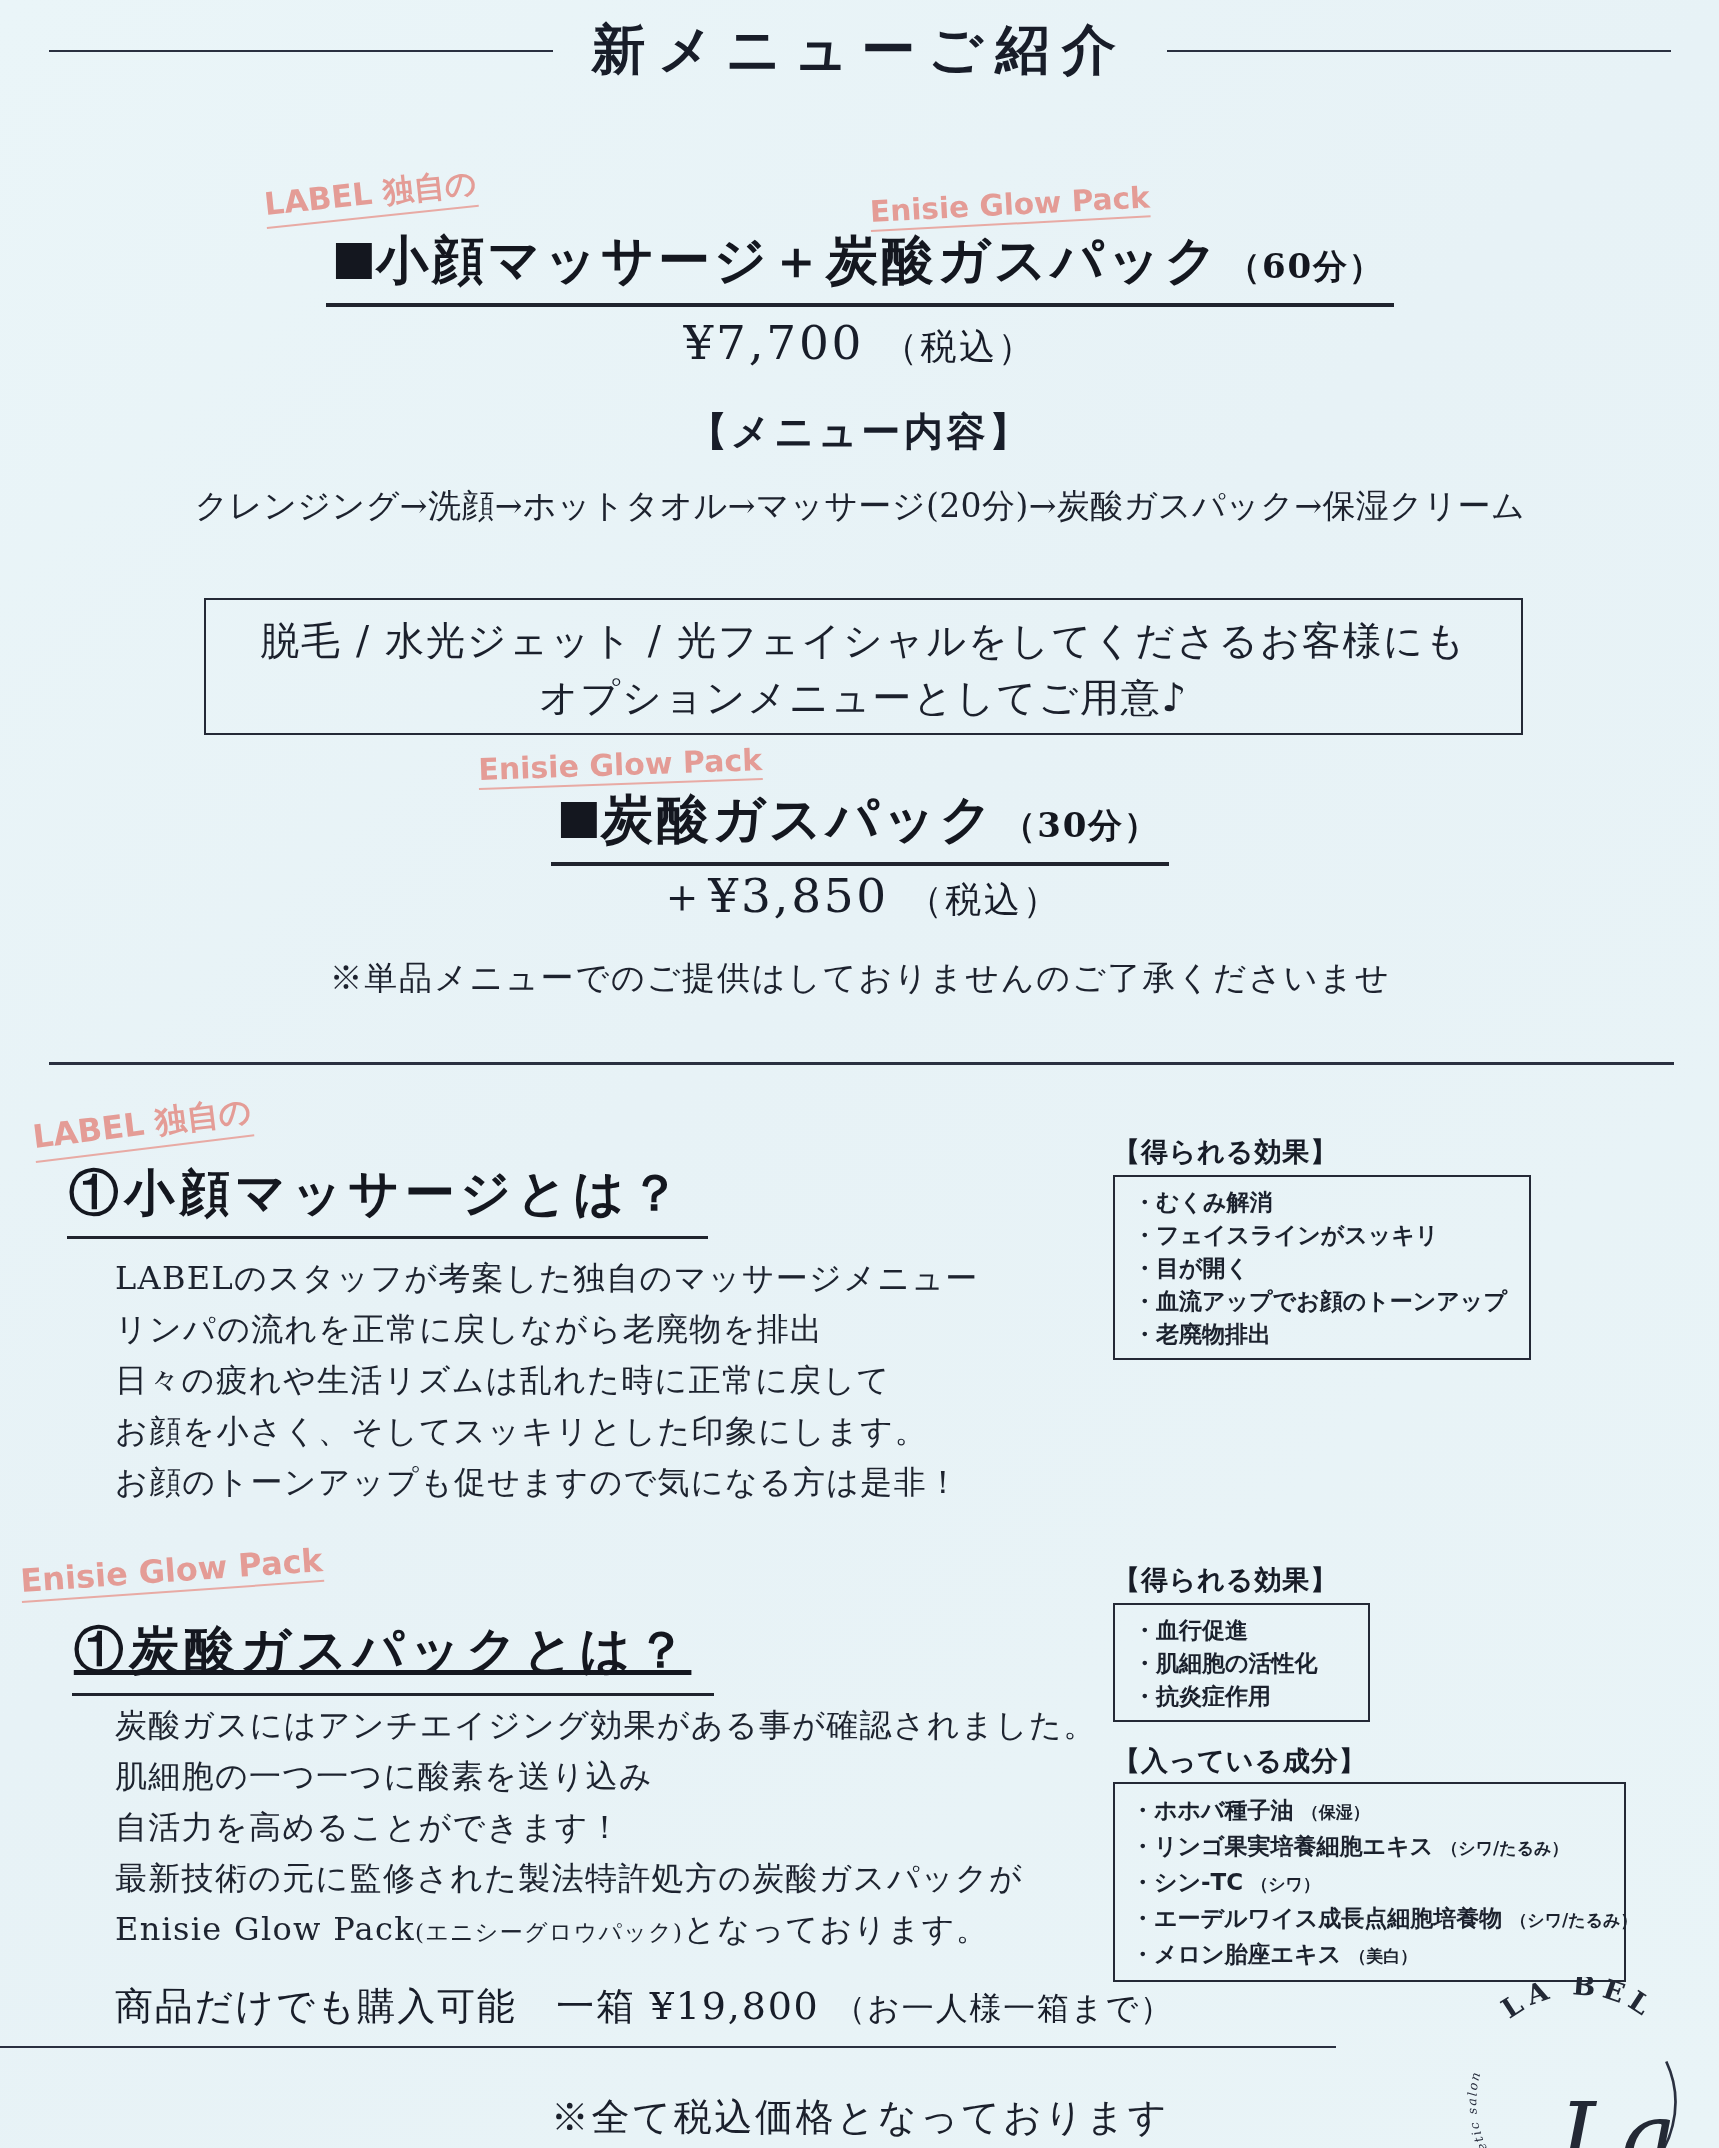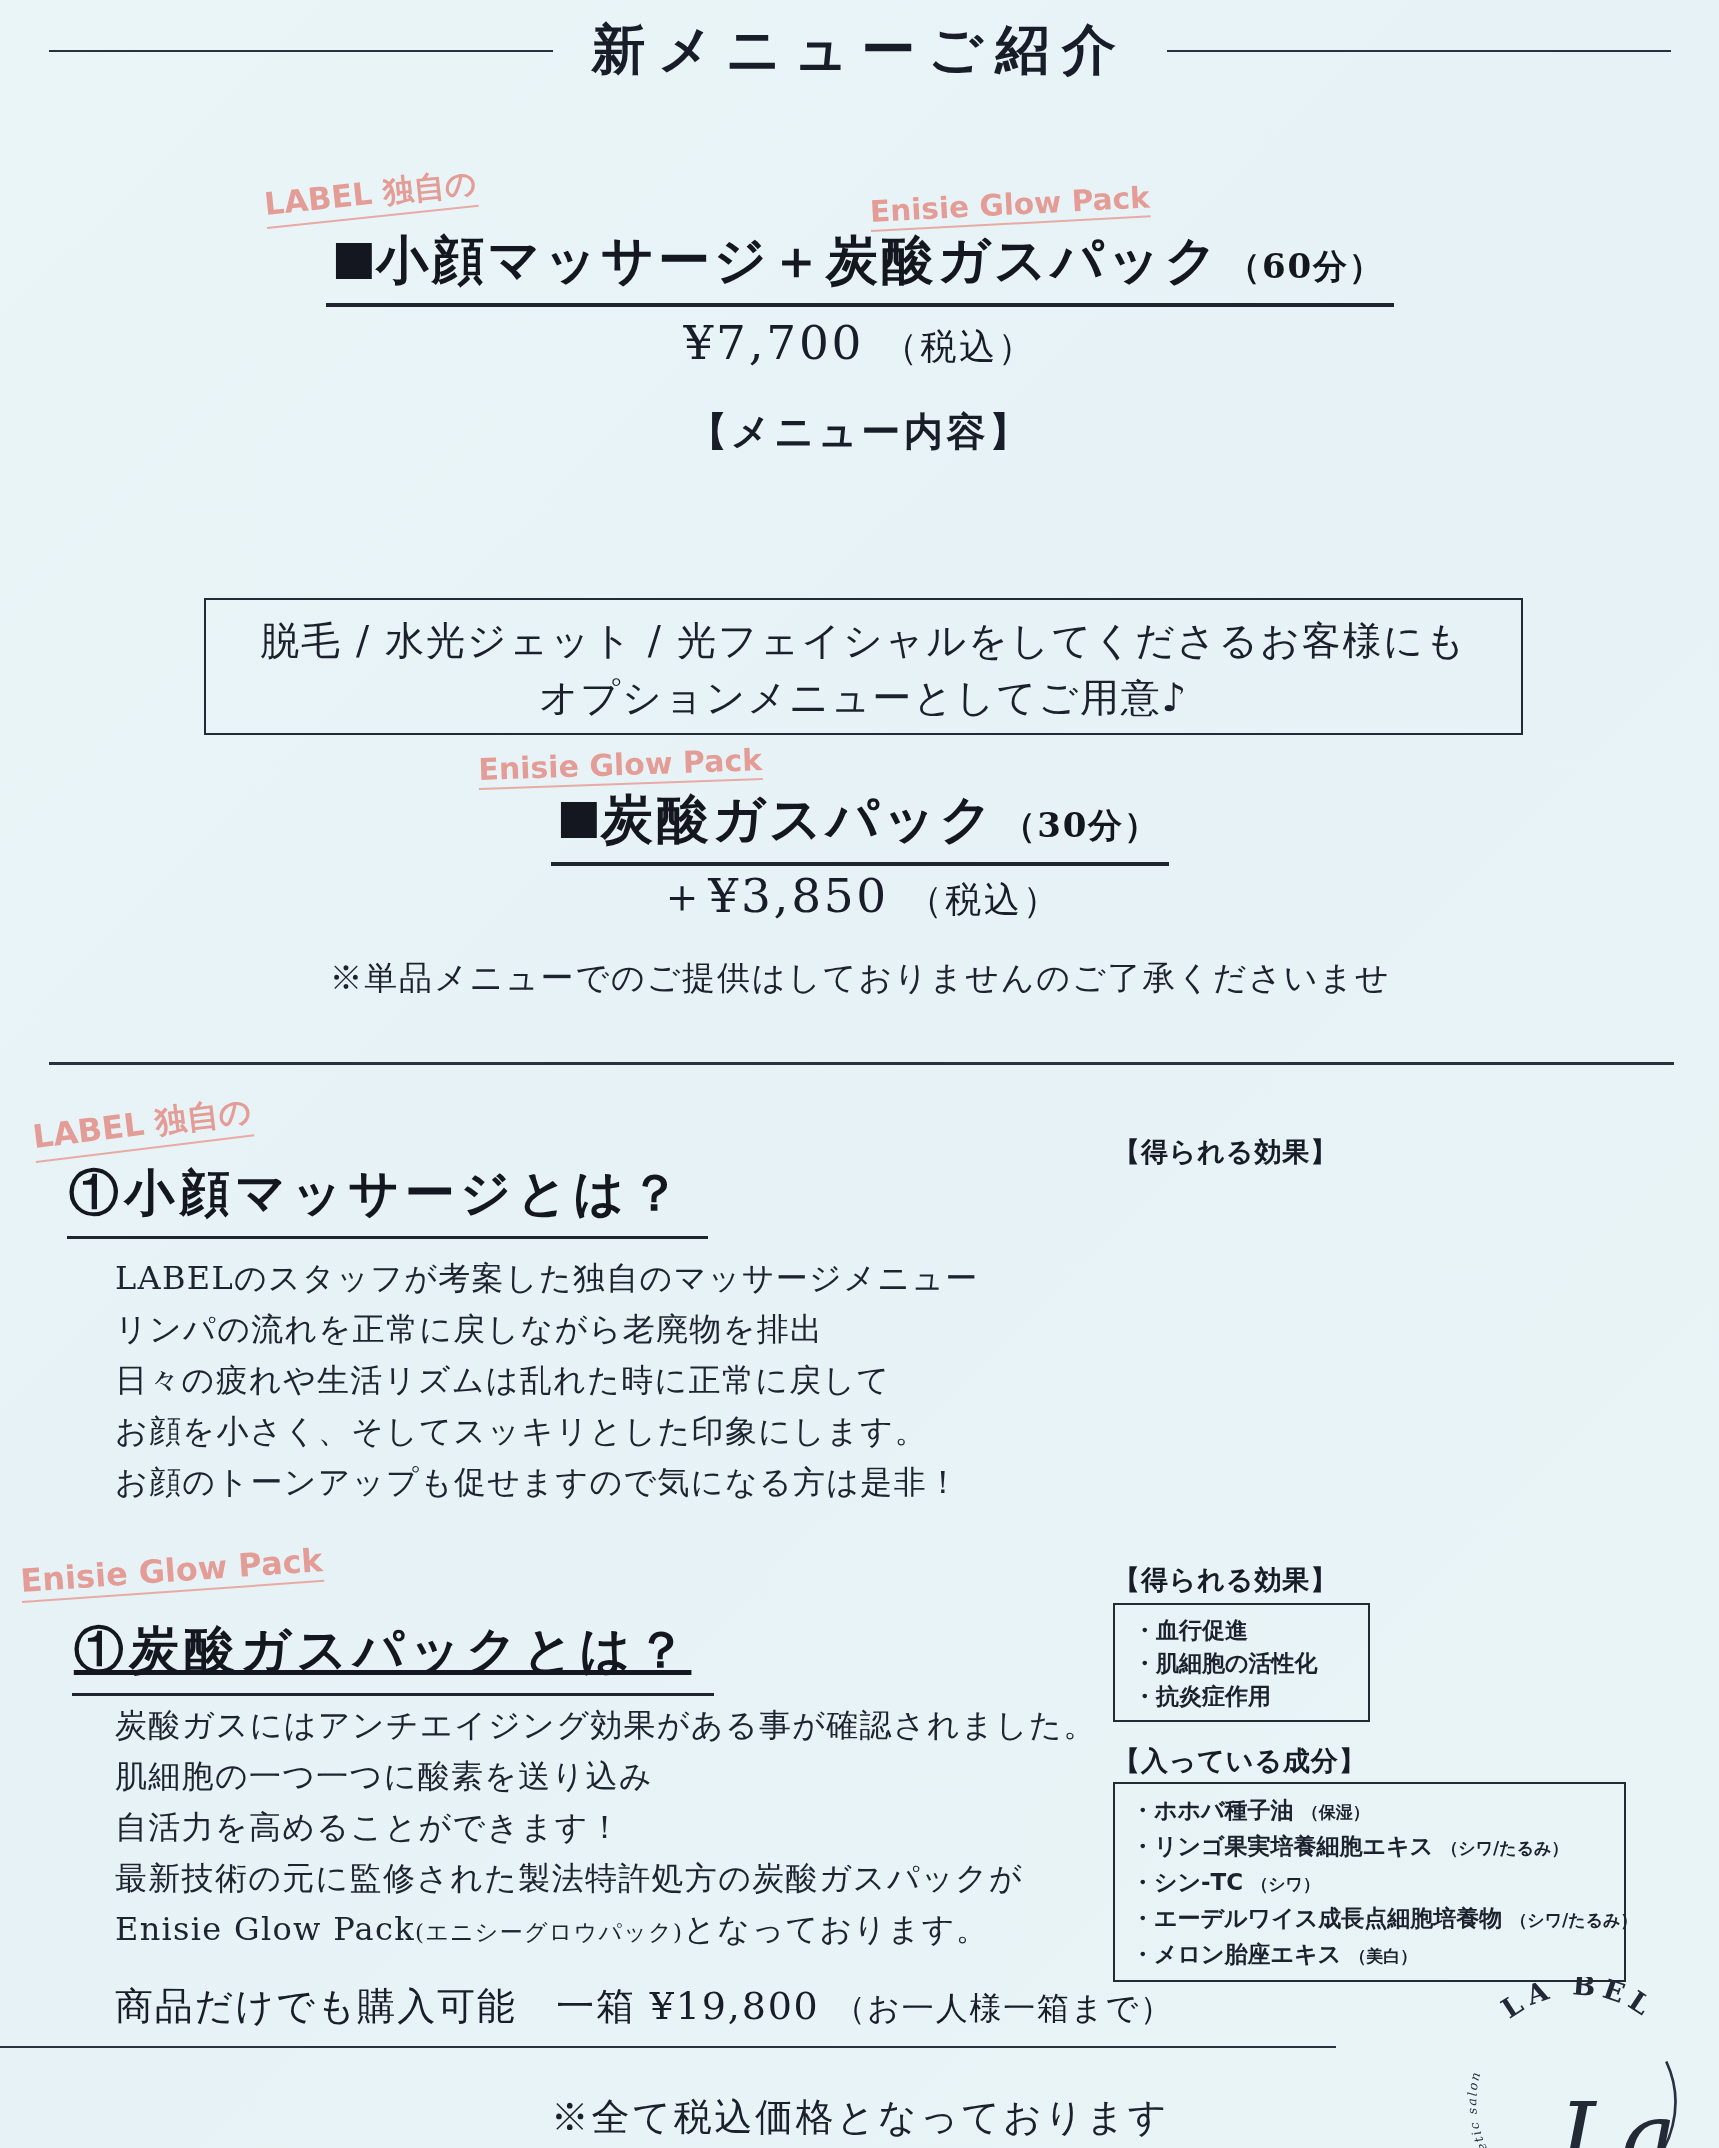"クレンジング→洗顔→ホットタオル→マッサージ(20分)→炭酸ガスパック→保湿クリ" div.abs { html: none -> <div>クレンジング→洗顔→ホットタオル→マッサージ(20分)→炭酸ガスパック→保湿クリーム</div> }
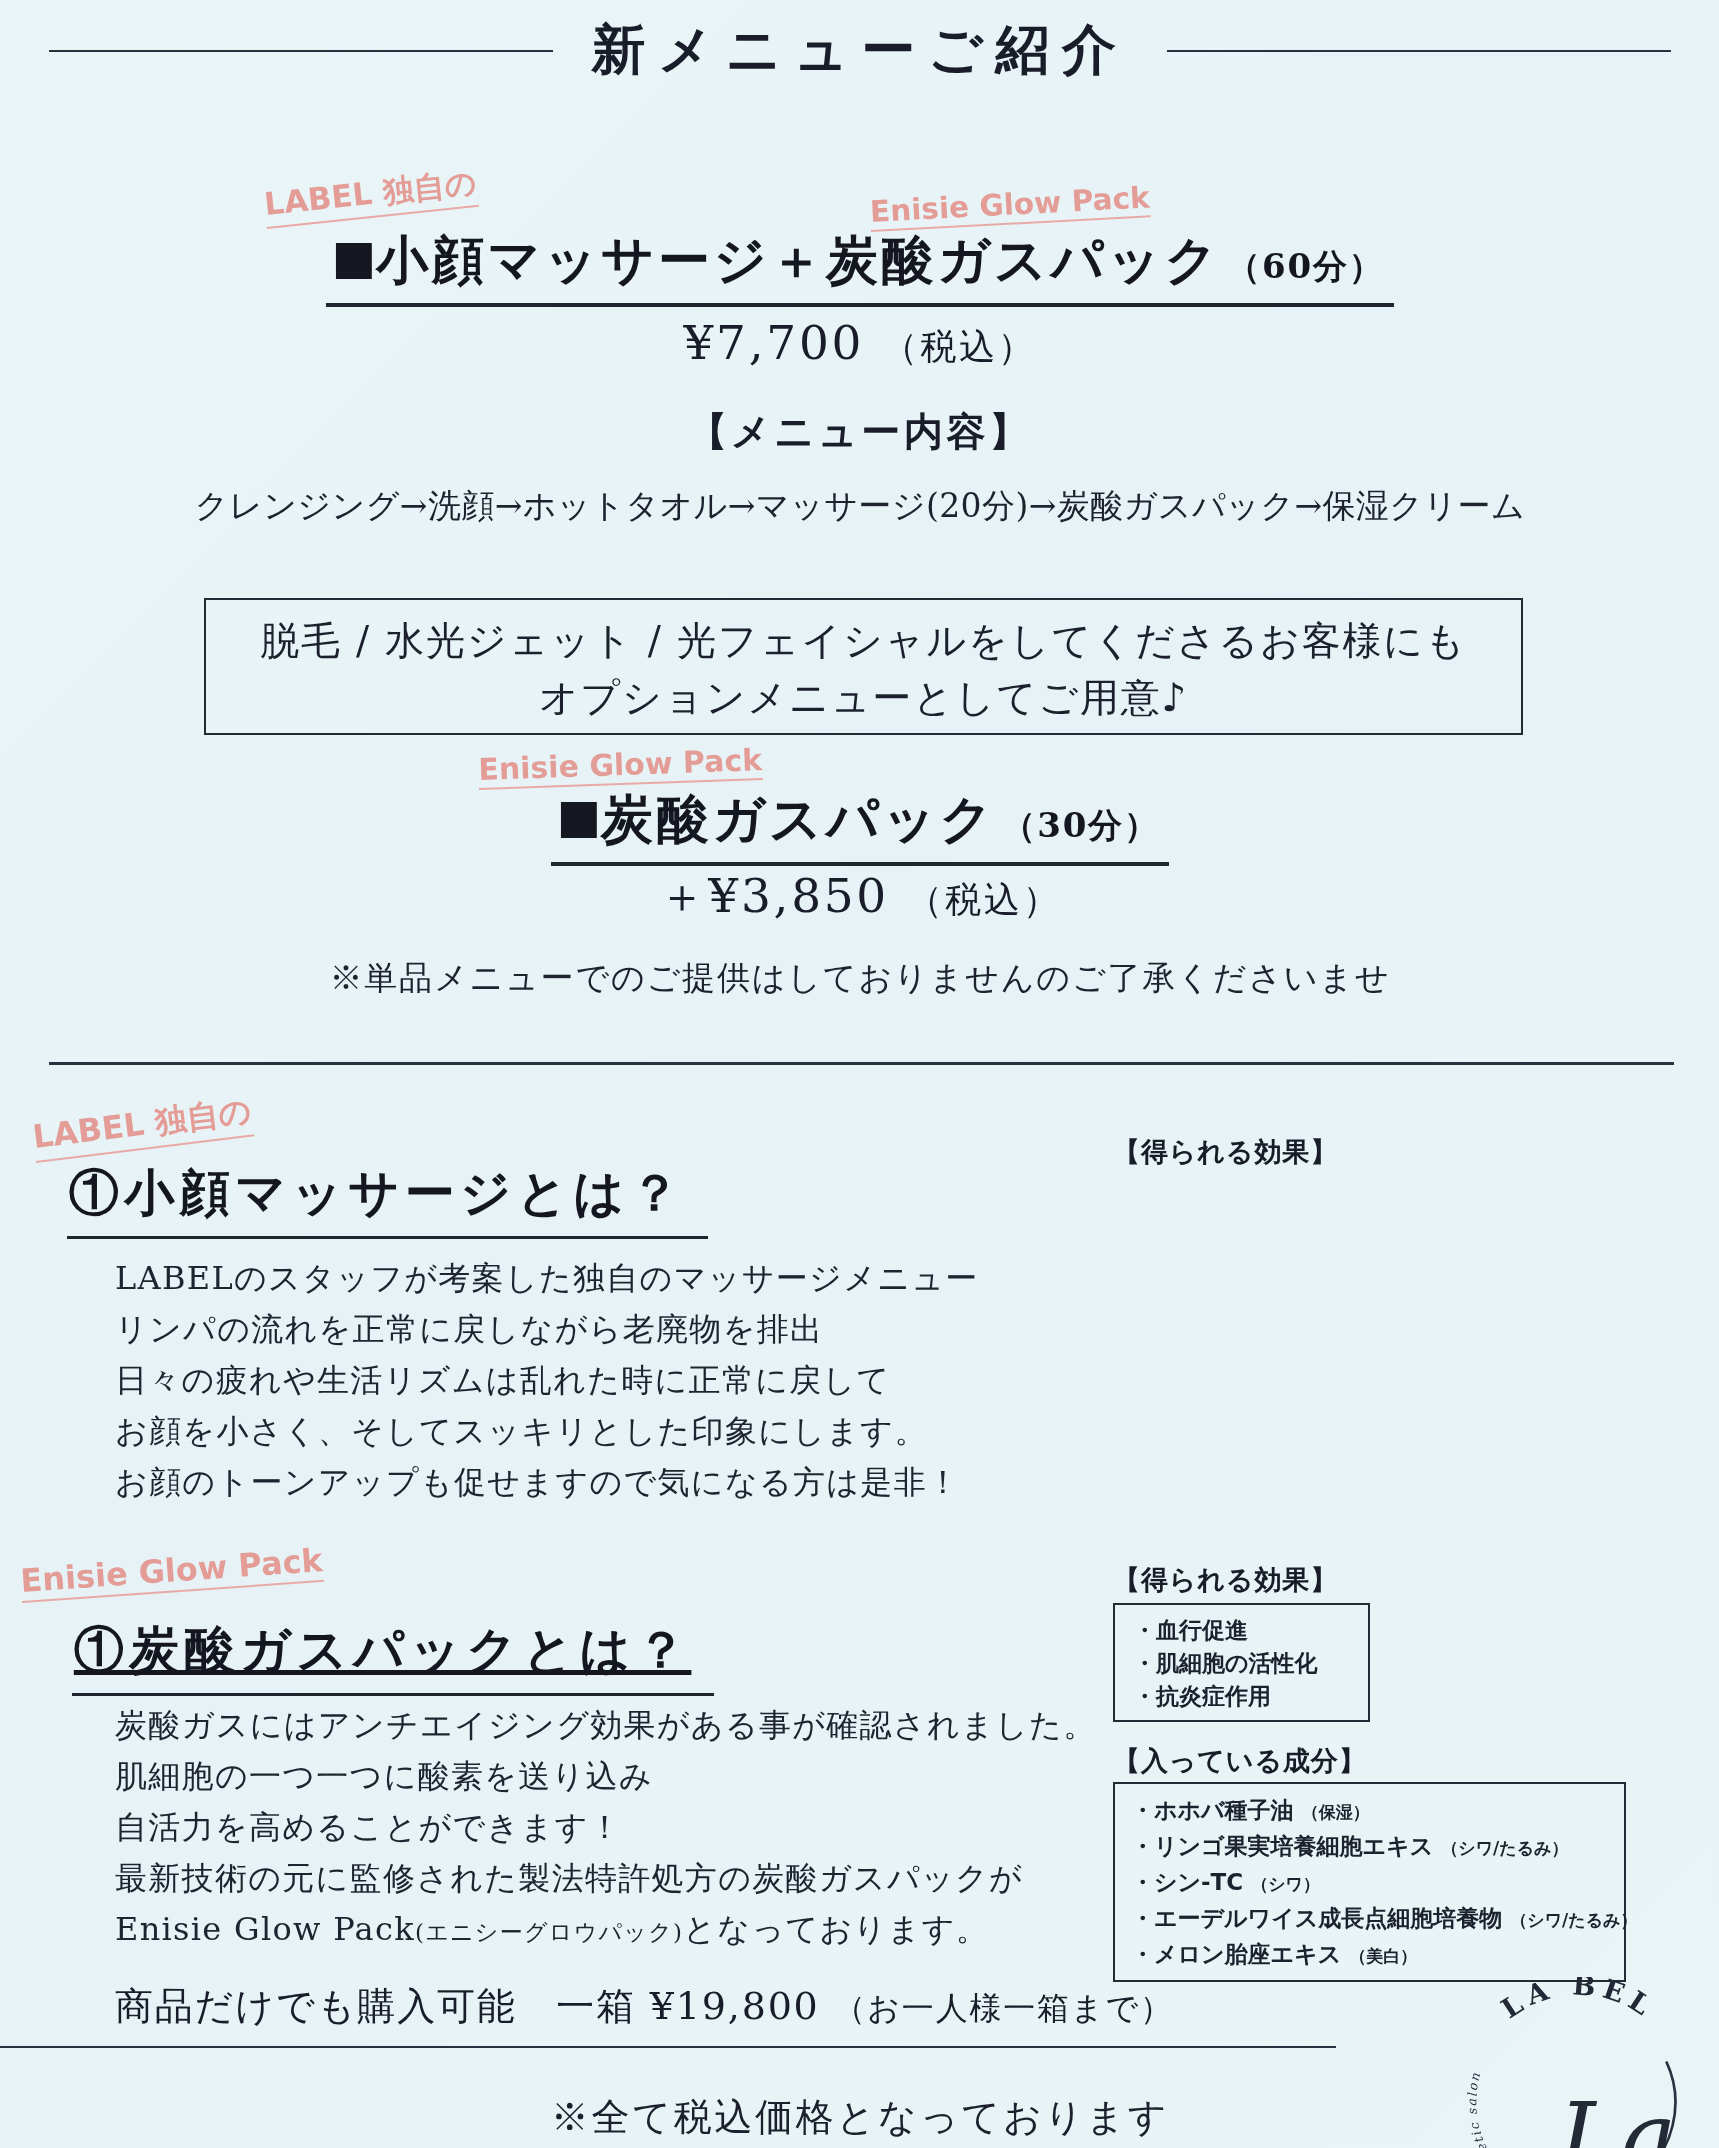"・むくみ解消" div.abs { html: none -> <div> <div>・むくみ解消</div> <div>・フェイスラインがスッキリ</div> <div>・目が開く</div> <div>・血流アップでお顔のトーンアップ</div> <div>・老廃物排出</div> </div> }
